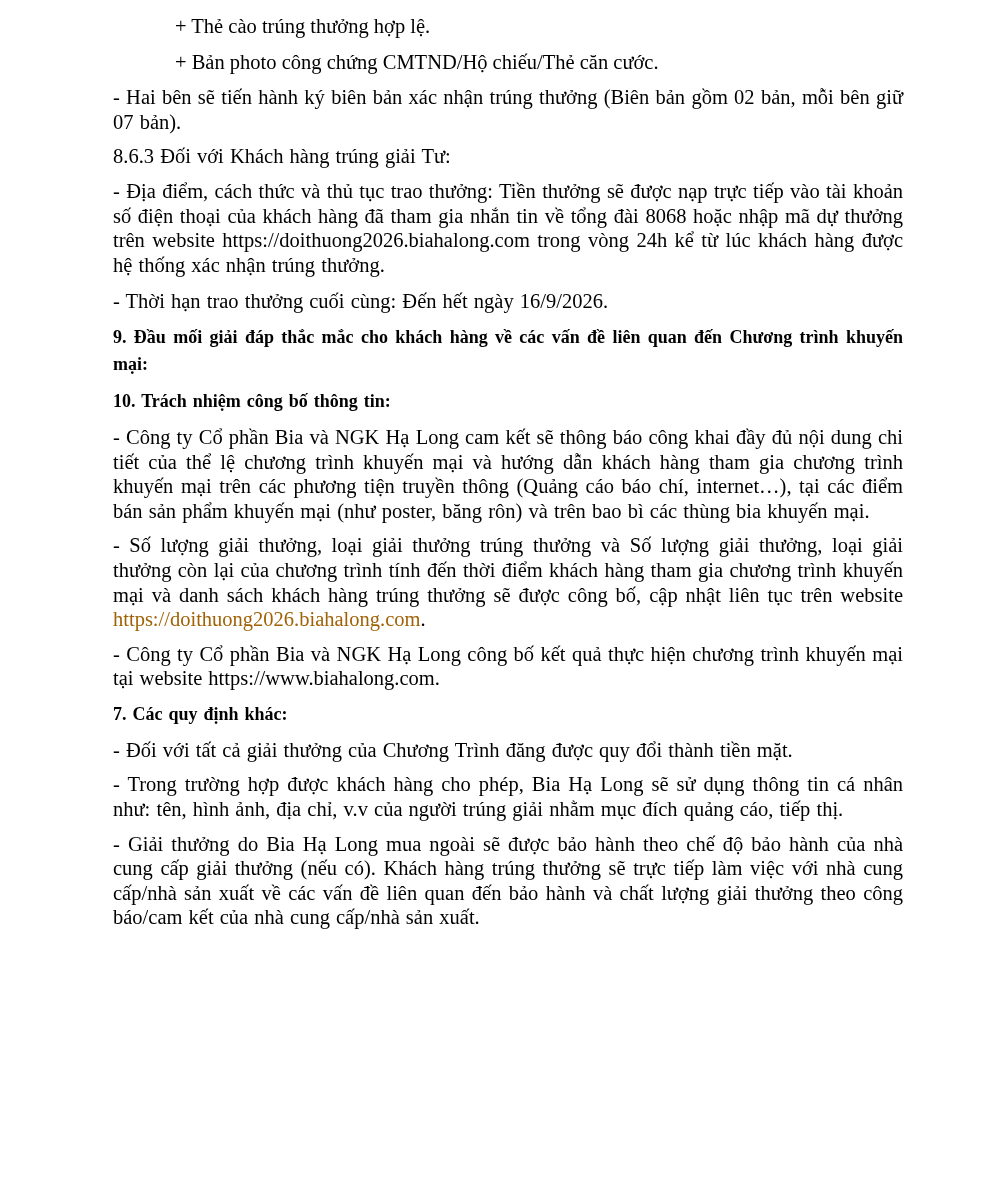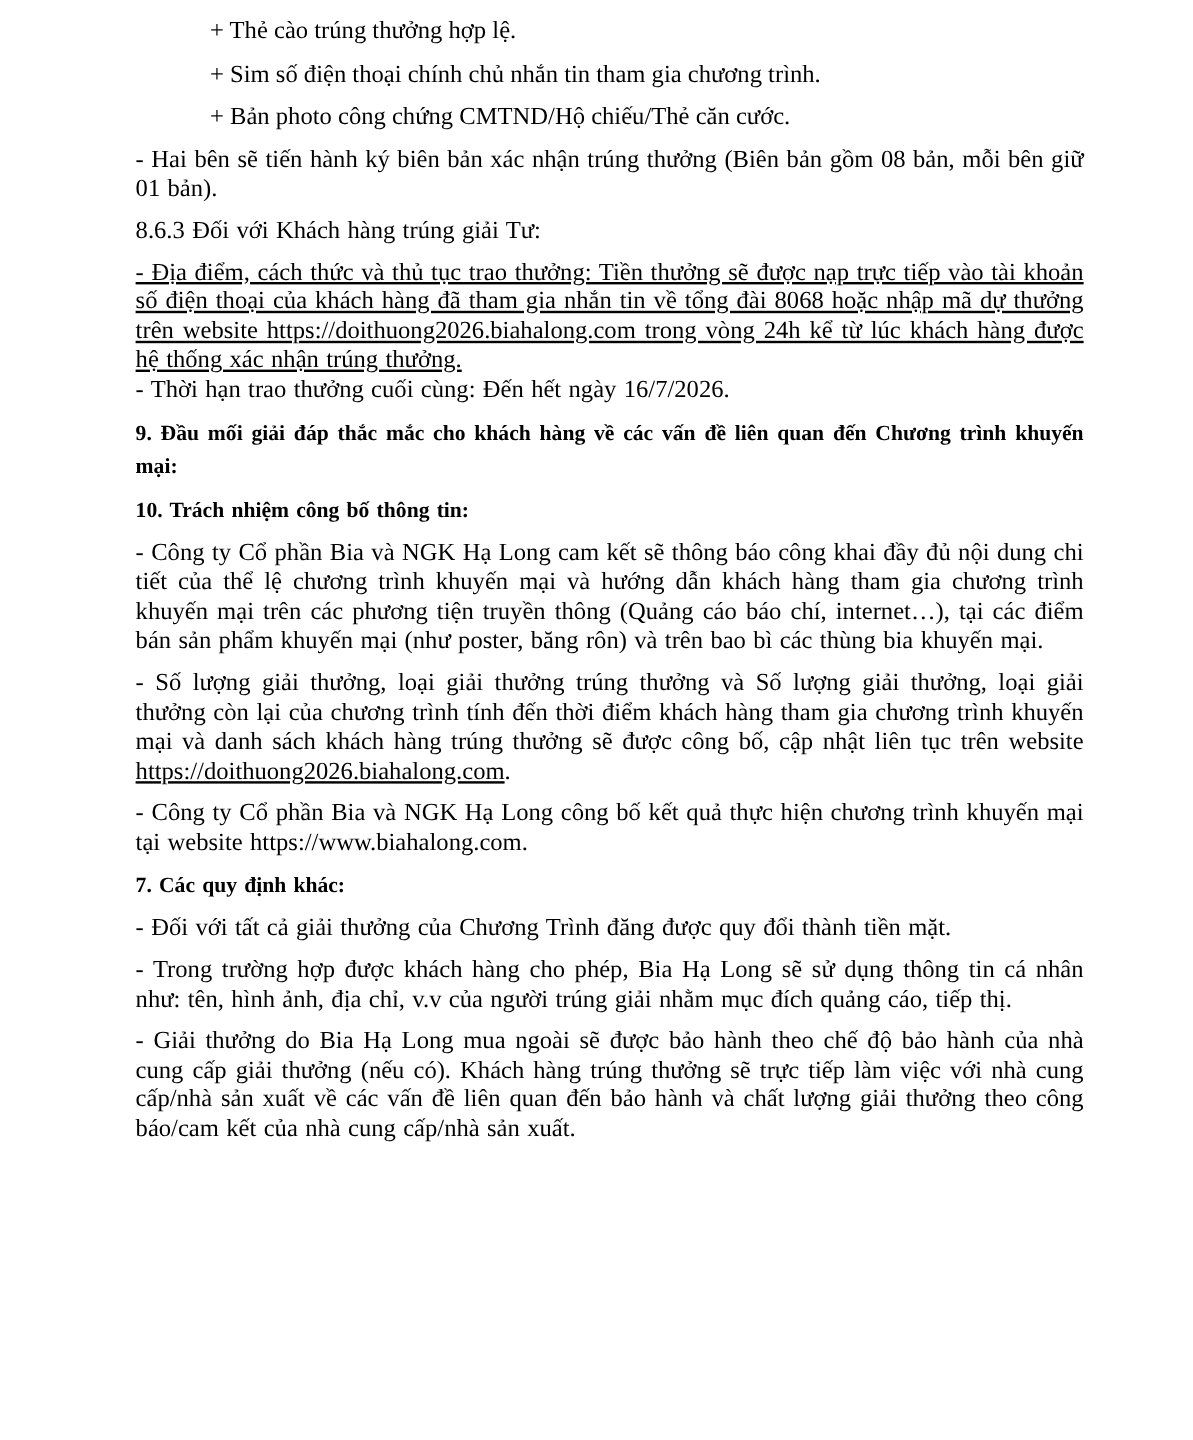"+ Sim số điện thoại" p.plus-item { html: <p>+ Sim số điện thoại chính chủ nhắn tin tham gia chương trình.</p> -> none }
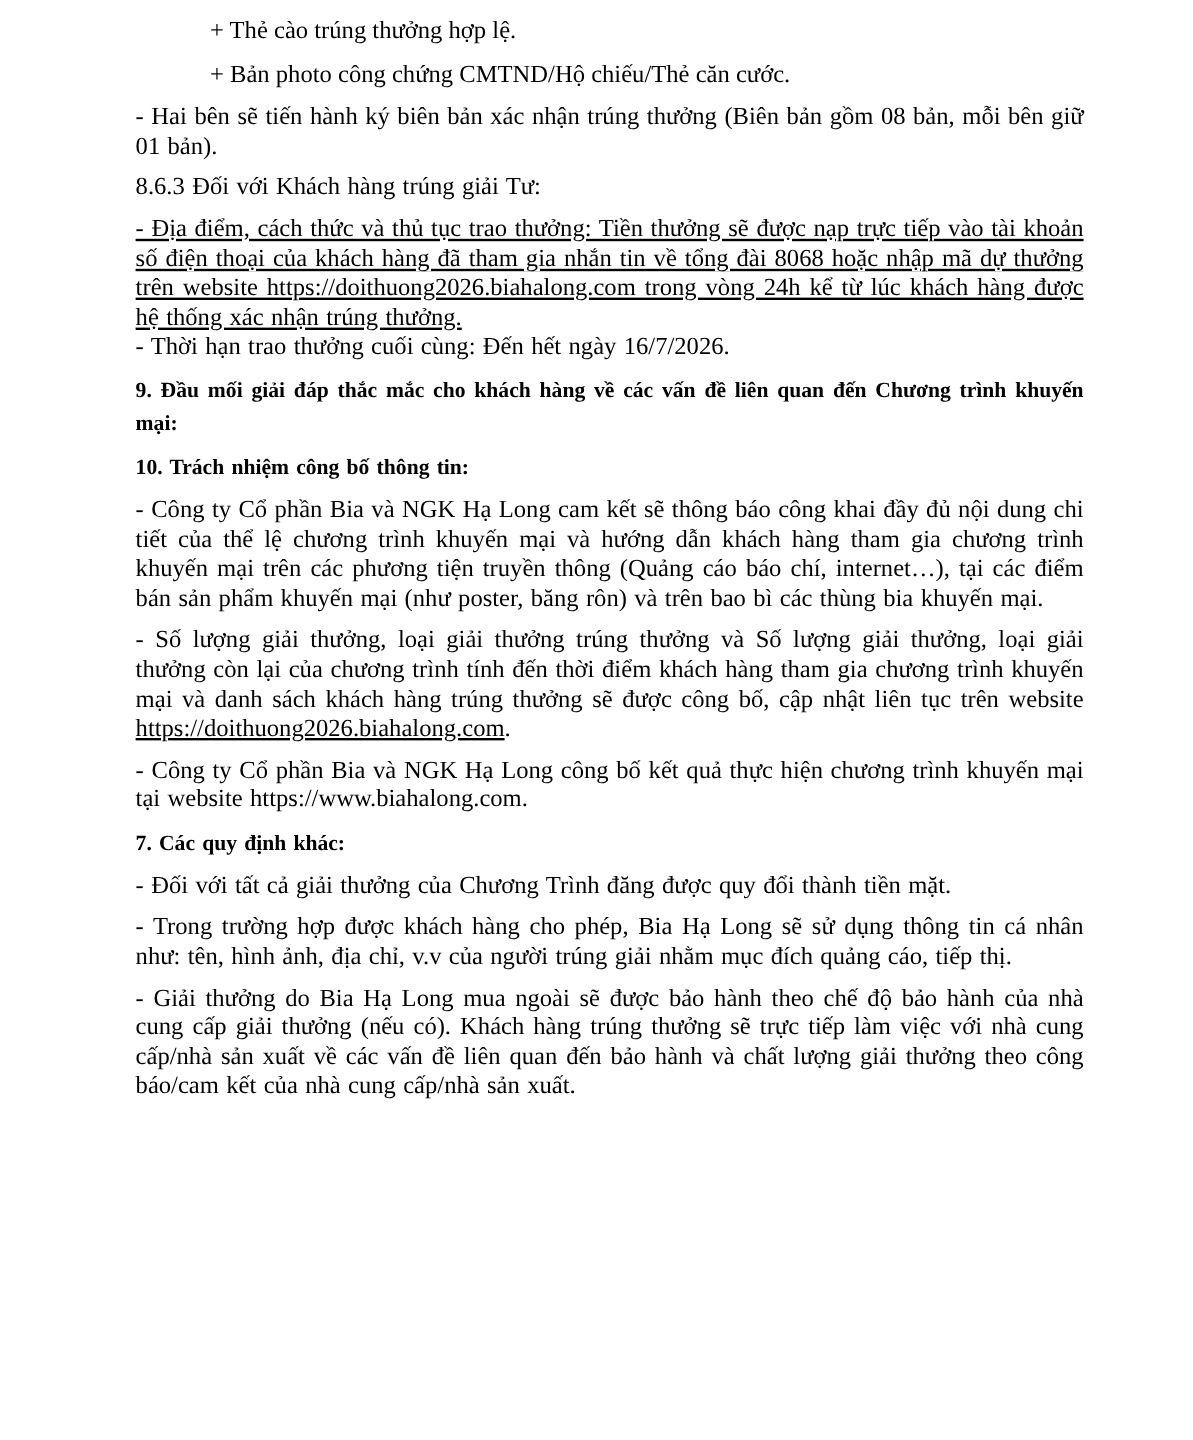"- Hai bên sẽ tiến" p.para { text: 08 bản, mỗi bên giữ 01 -> 02 bản, mỗi bên giữ 07 }
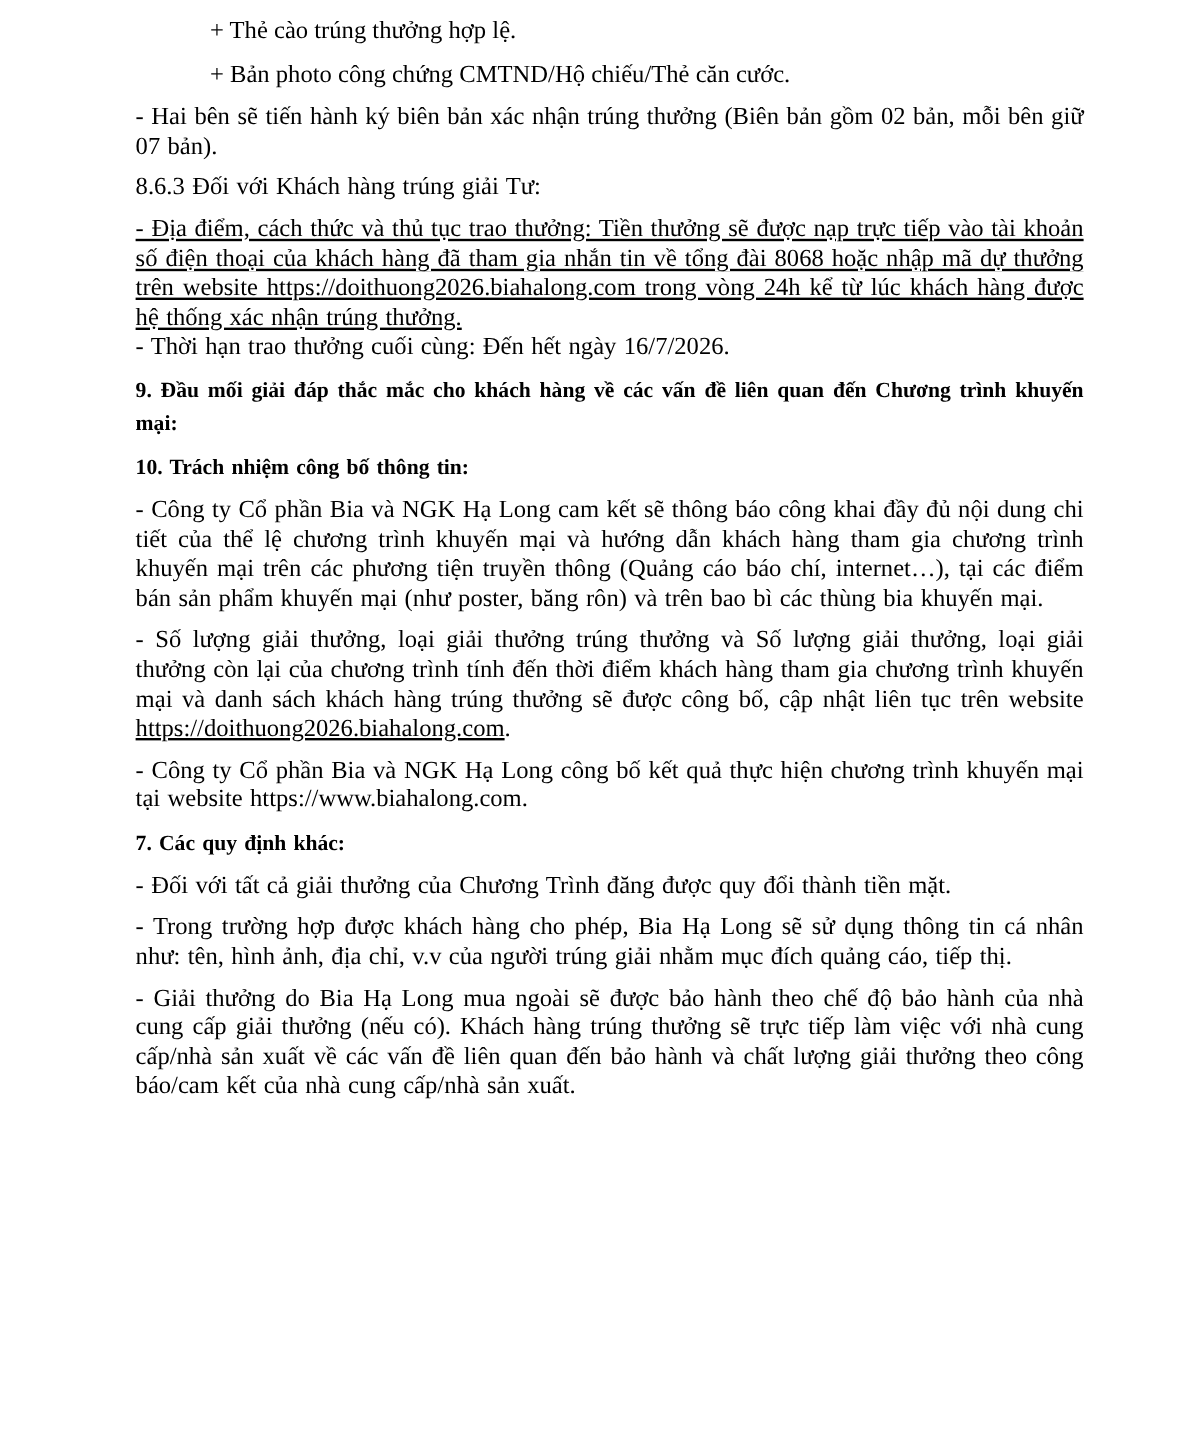"- Địa điểm, cách thức" .para.tight { margin-bottom: 0 -> 12px; text-decoration: underline -> none }
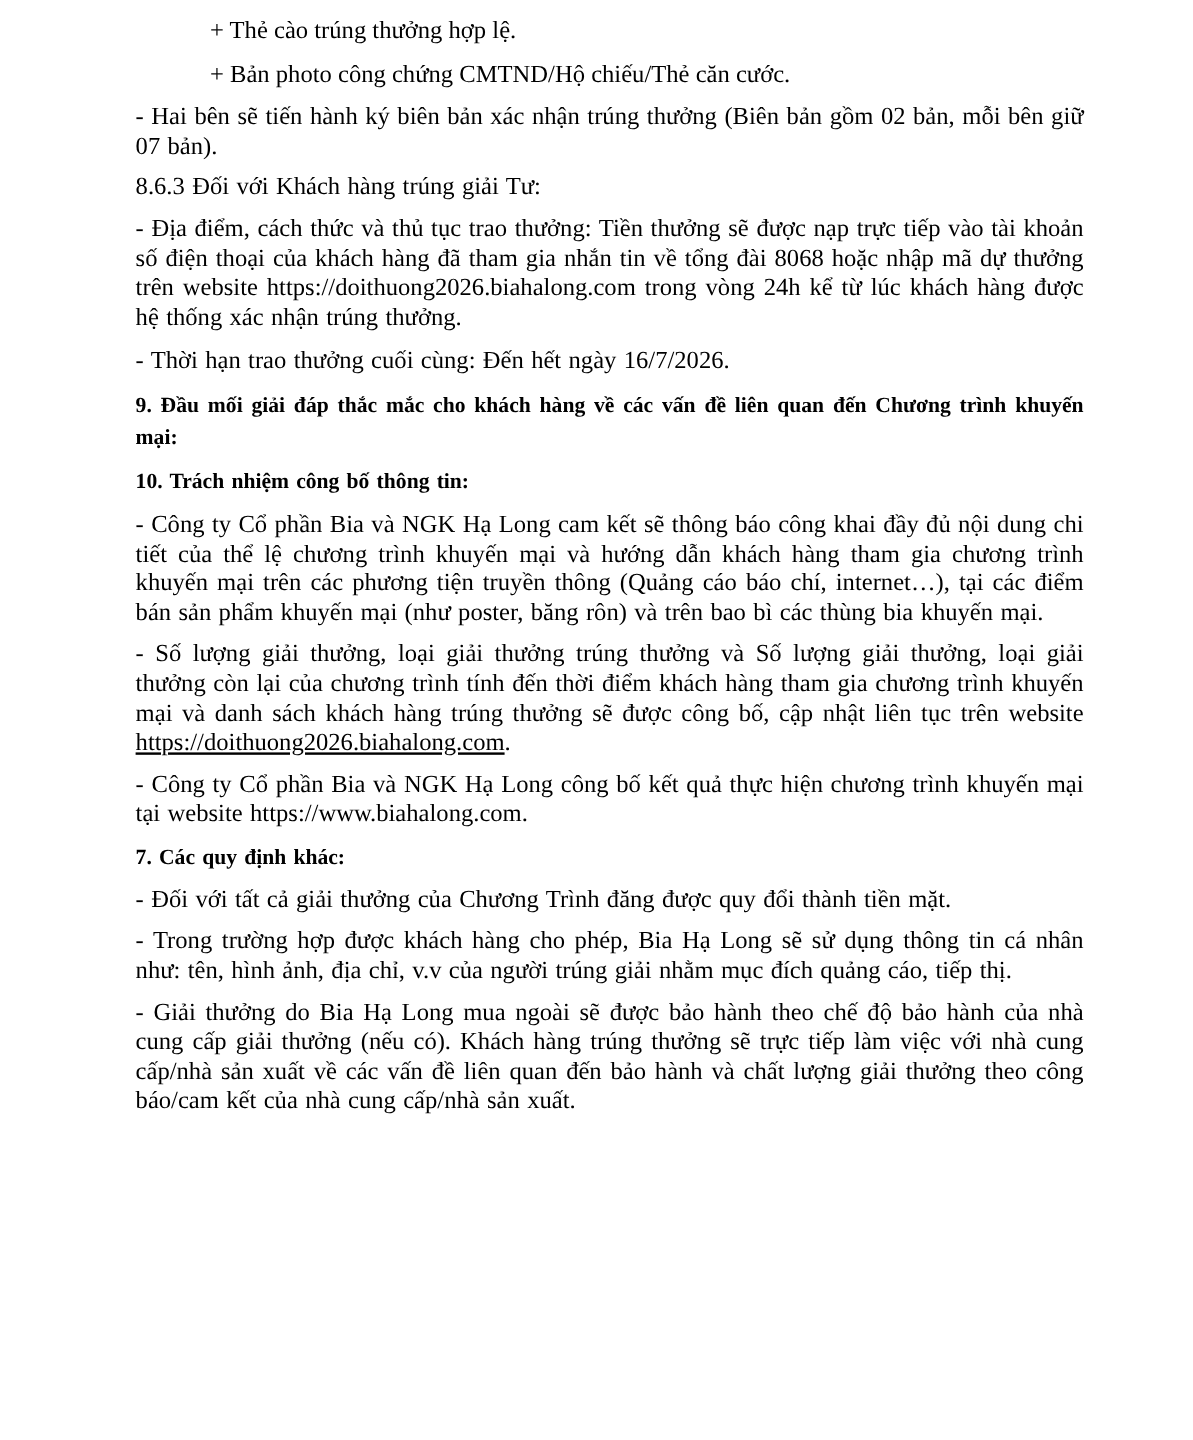"- Thời hạn trao thưởng" p.para { text: 16/7/2026 -> 16/9/2026 }
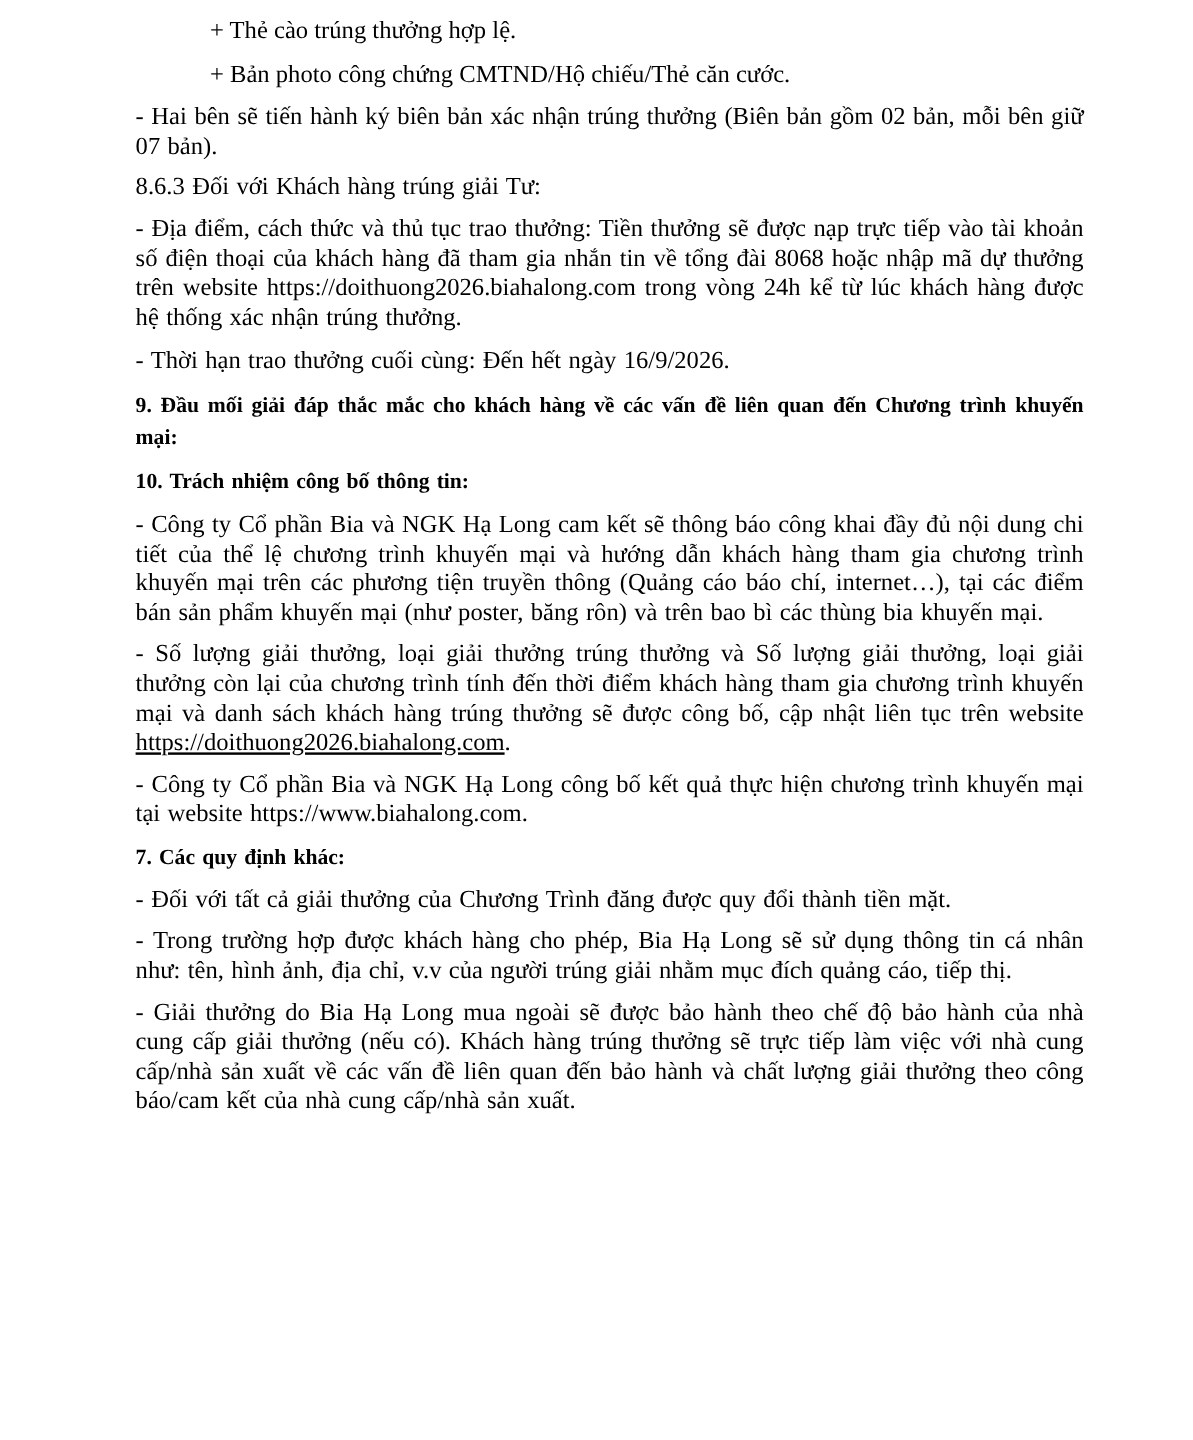"https://doithuong2026.biahalong.com" .link { color: #000000 -> #a16207; text-decoration: underline -> none }
